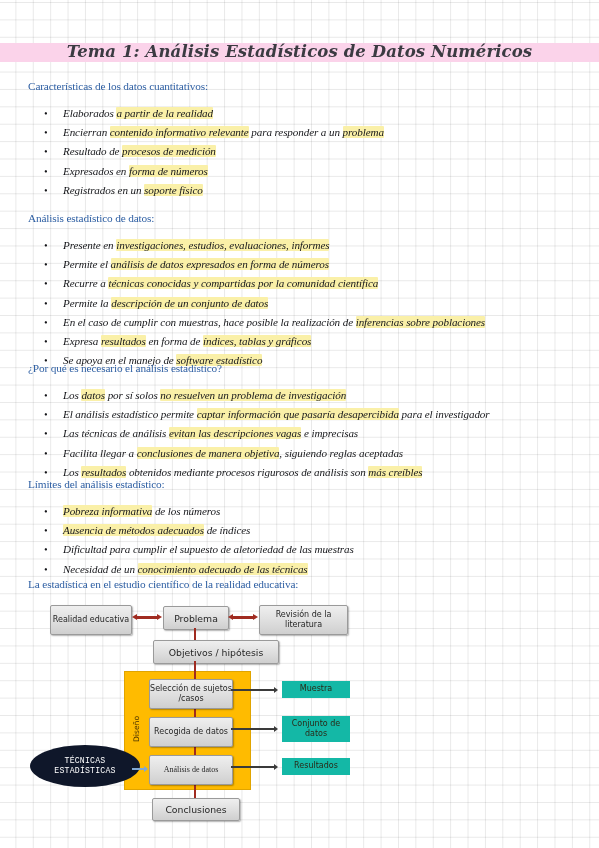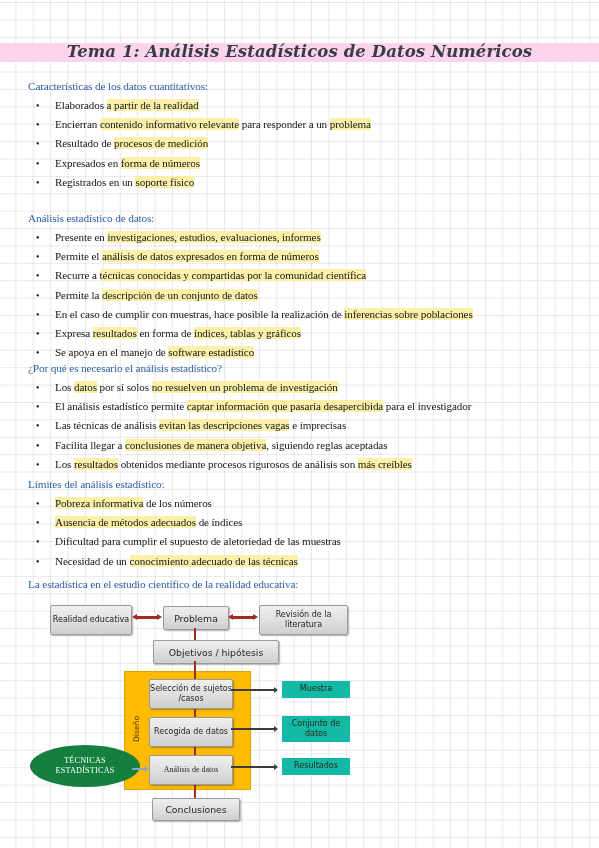"Elaborados a partir de la" ul.bullets { font-style: none -> italic; margin: 4px -> 12px }
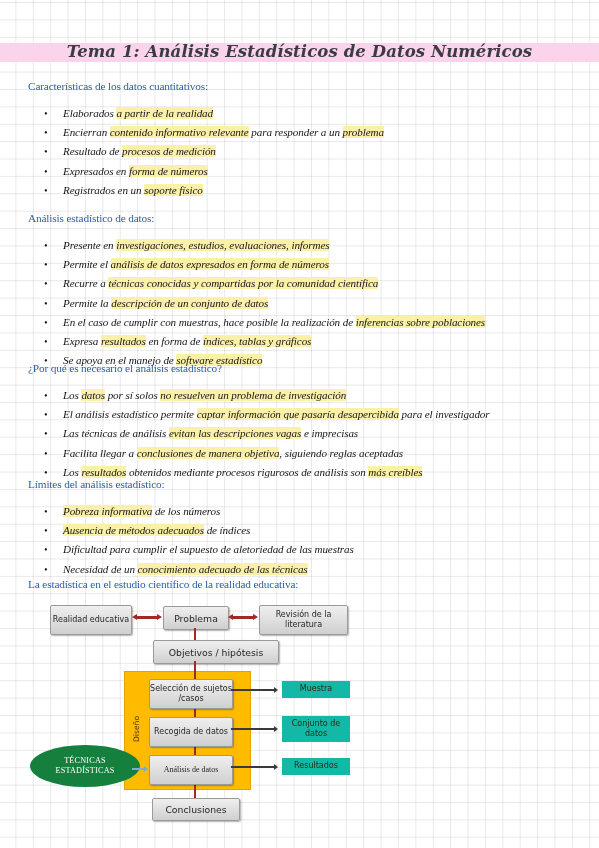"TÉCNICAS" .ellipse { background: #15803d -> #0f172a; font-family: Liberation Serif, serif -> Liberation Mono, monospace }
